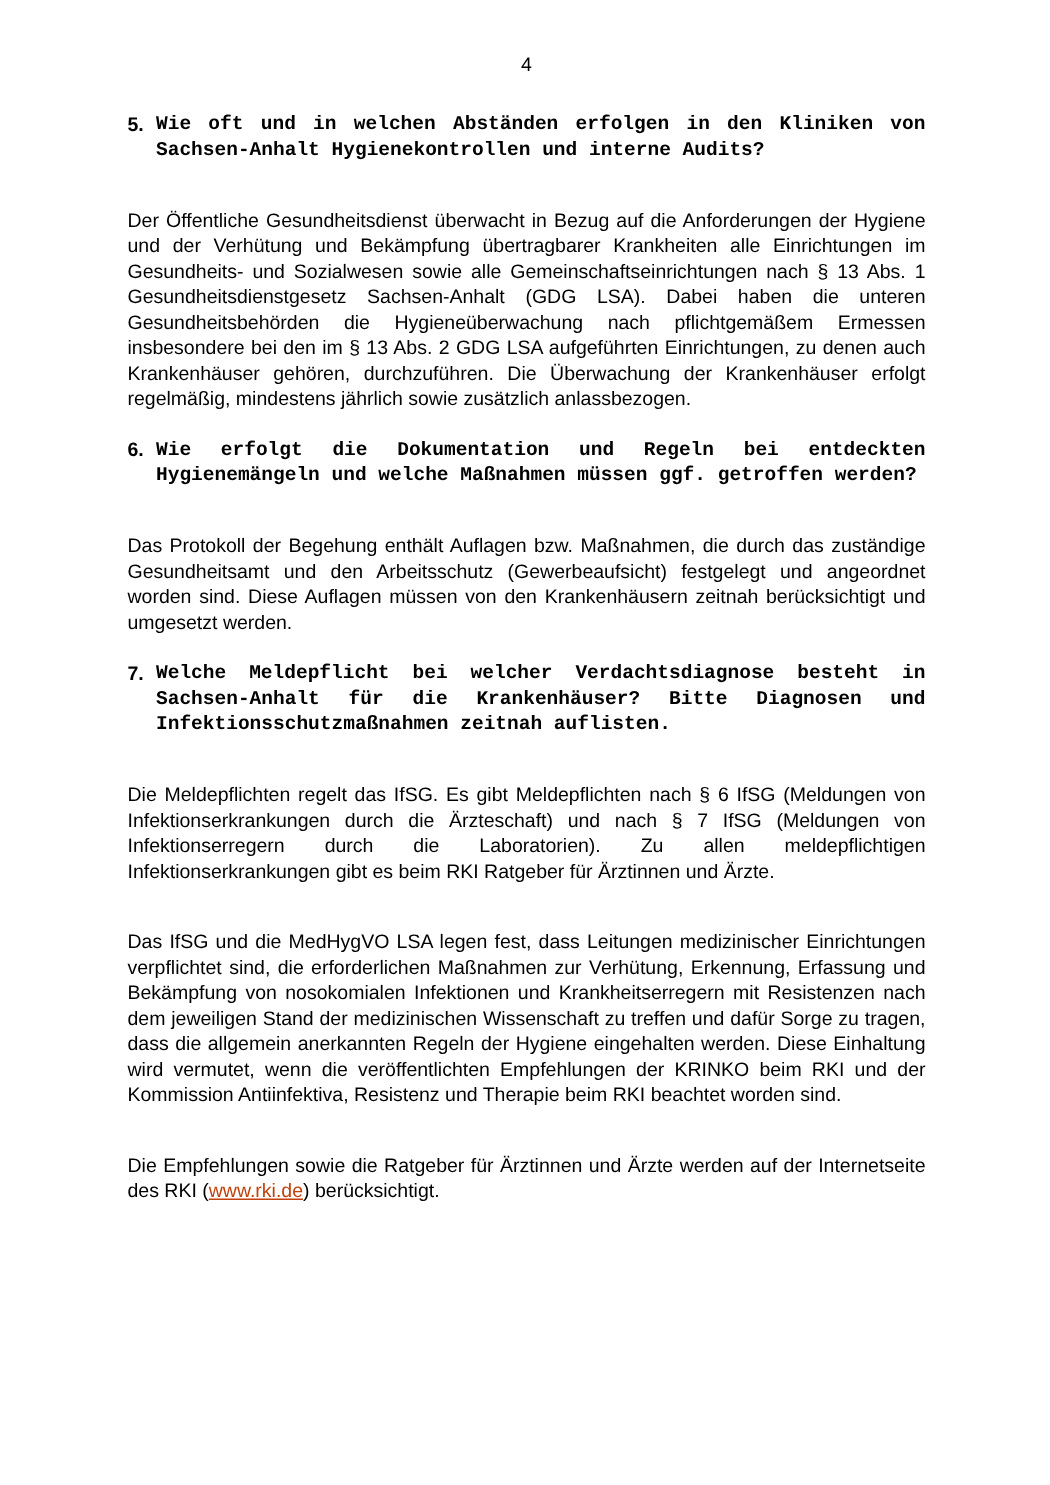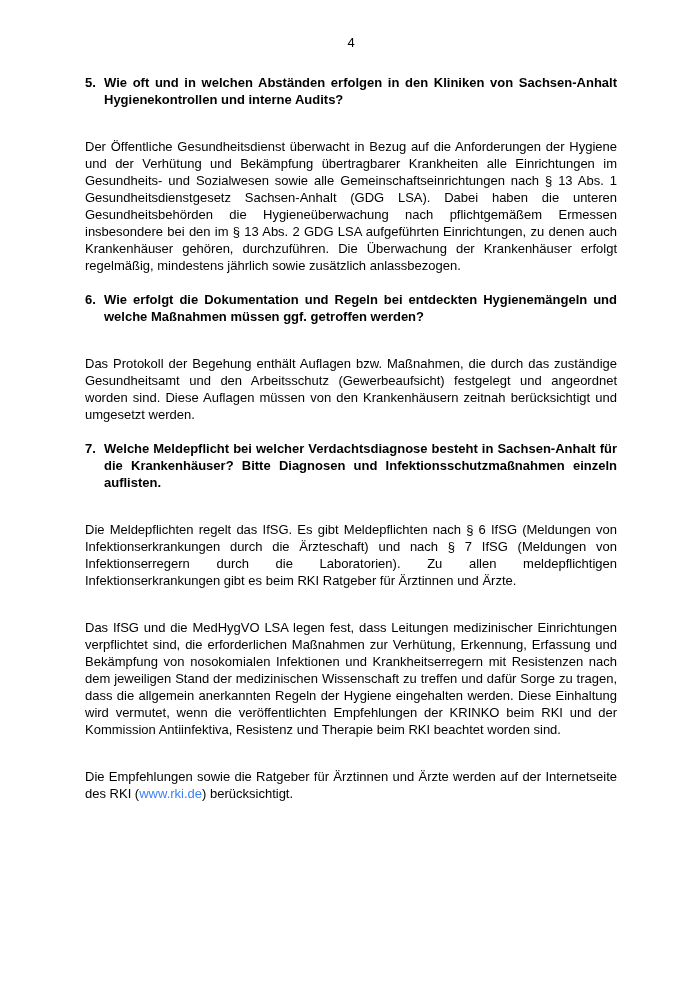"Wie oft und in welchen" .q-text { font-family: none -> Liberation Mono, monospace }
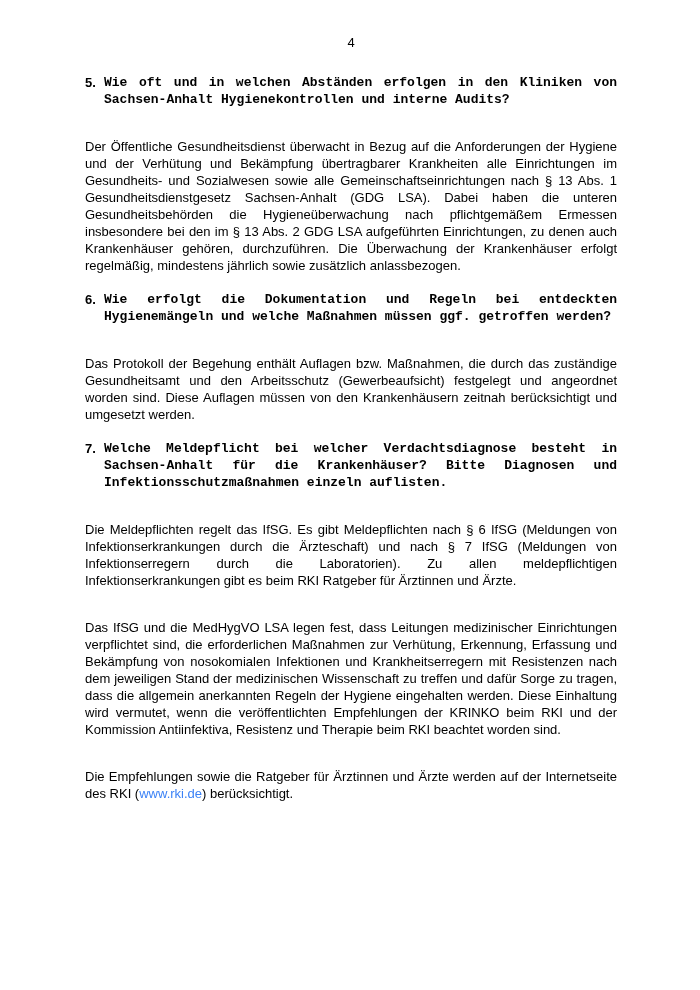"Welche Meldepflicht bei welcher" span.q-text { text: einzeln -> zeitnah }
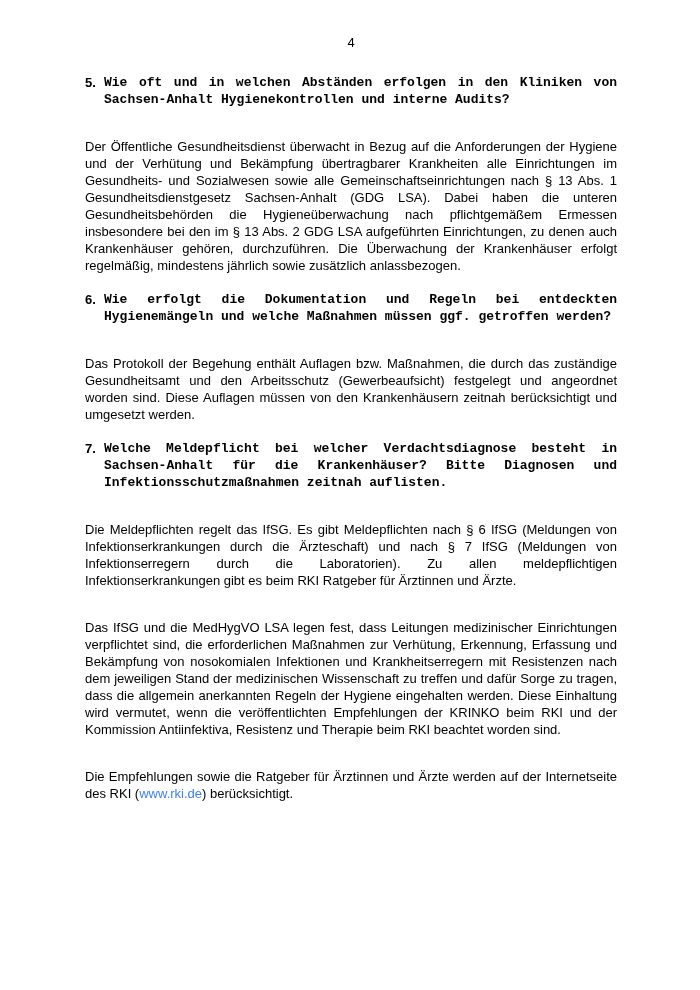"www.rki.de" a.doc-link { color: #3b82f6 -> #c2410c; text-decoration: none -> underline }
